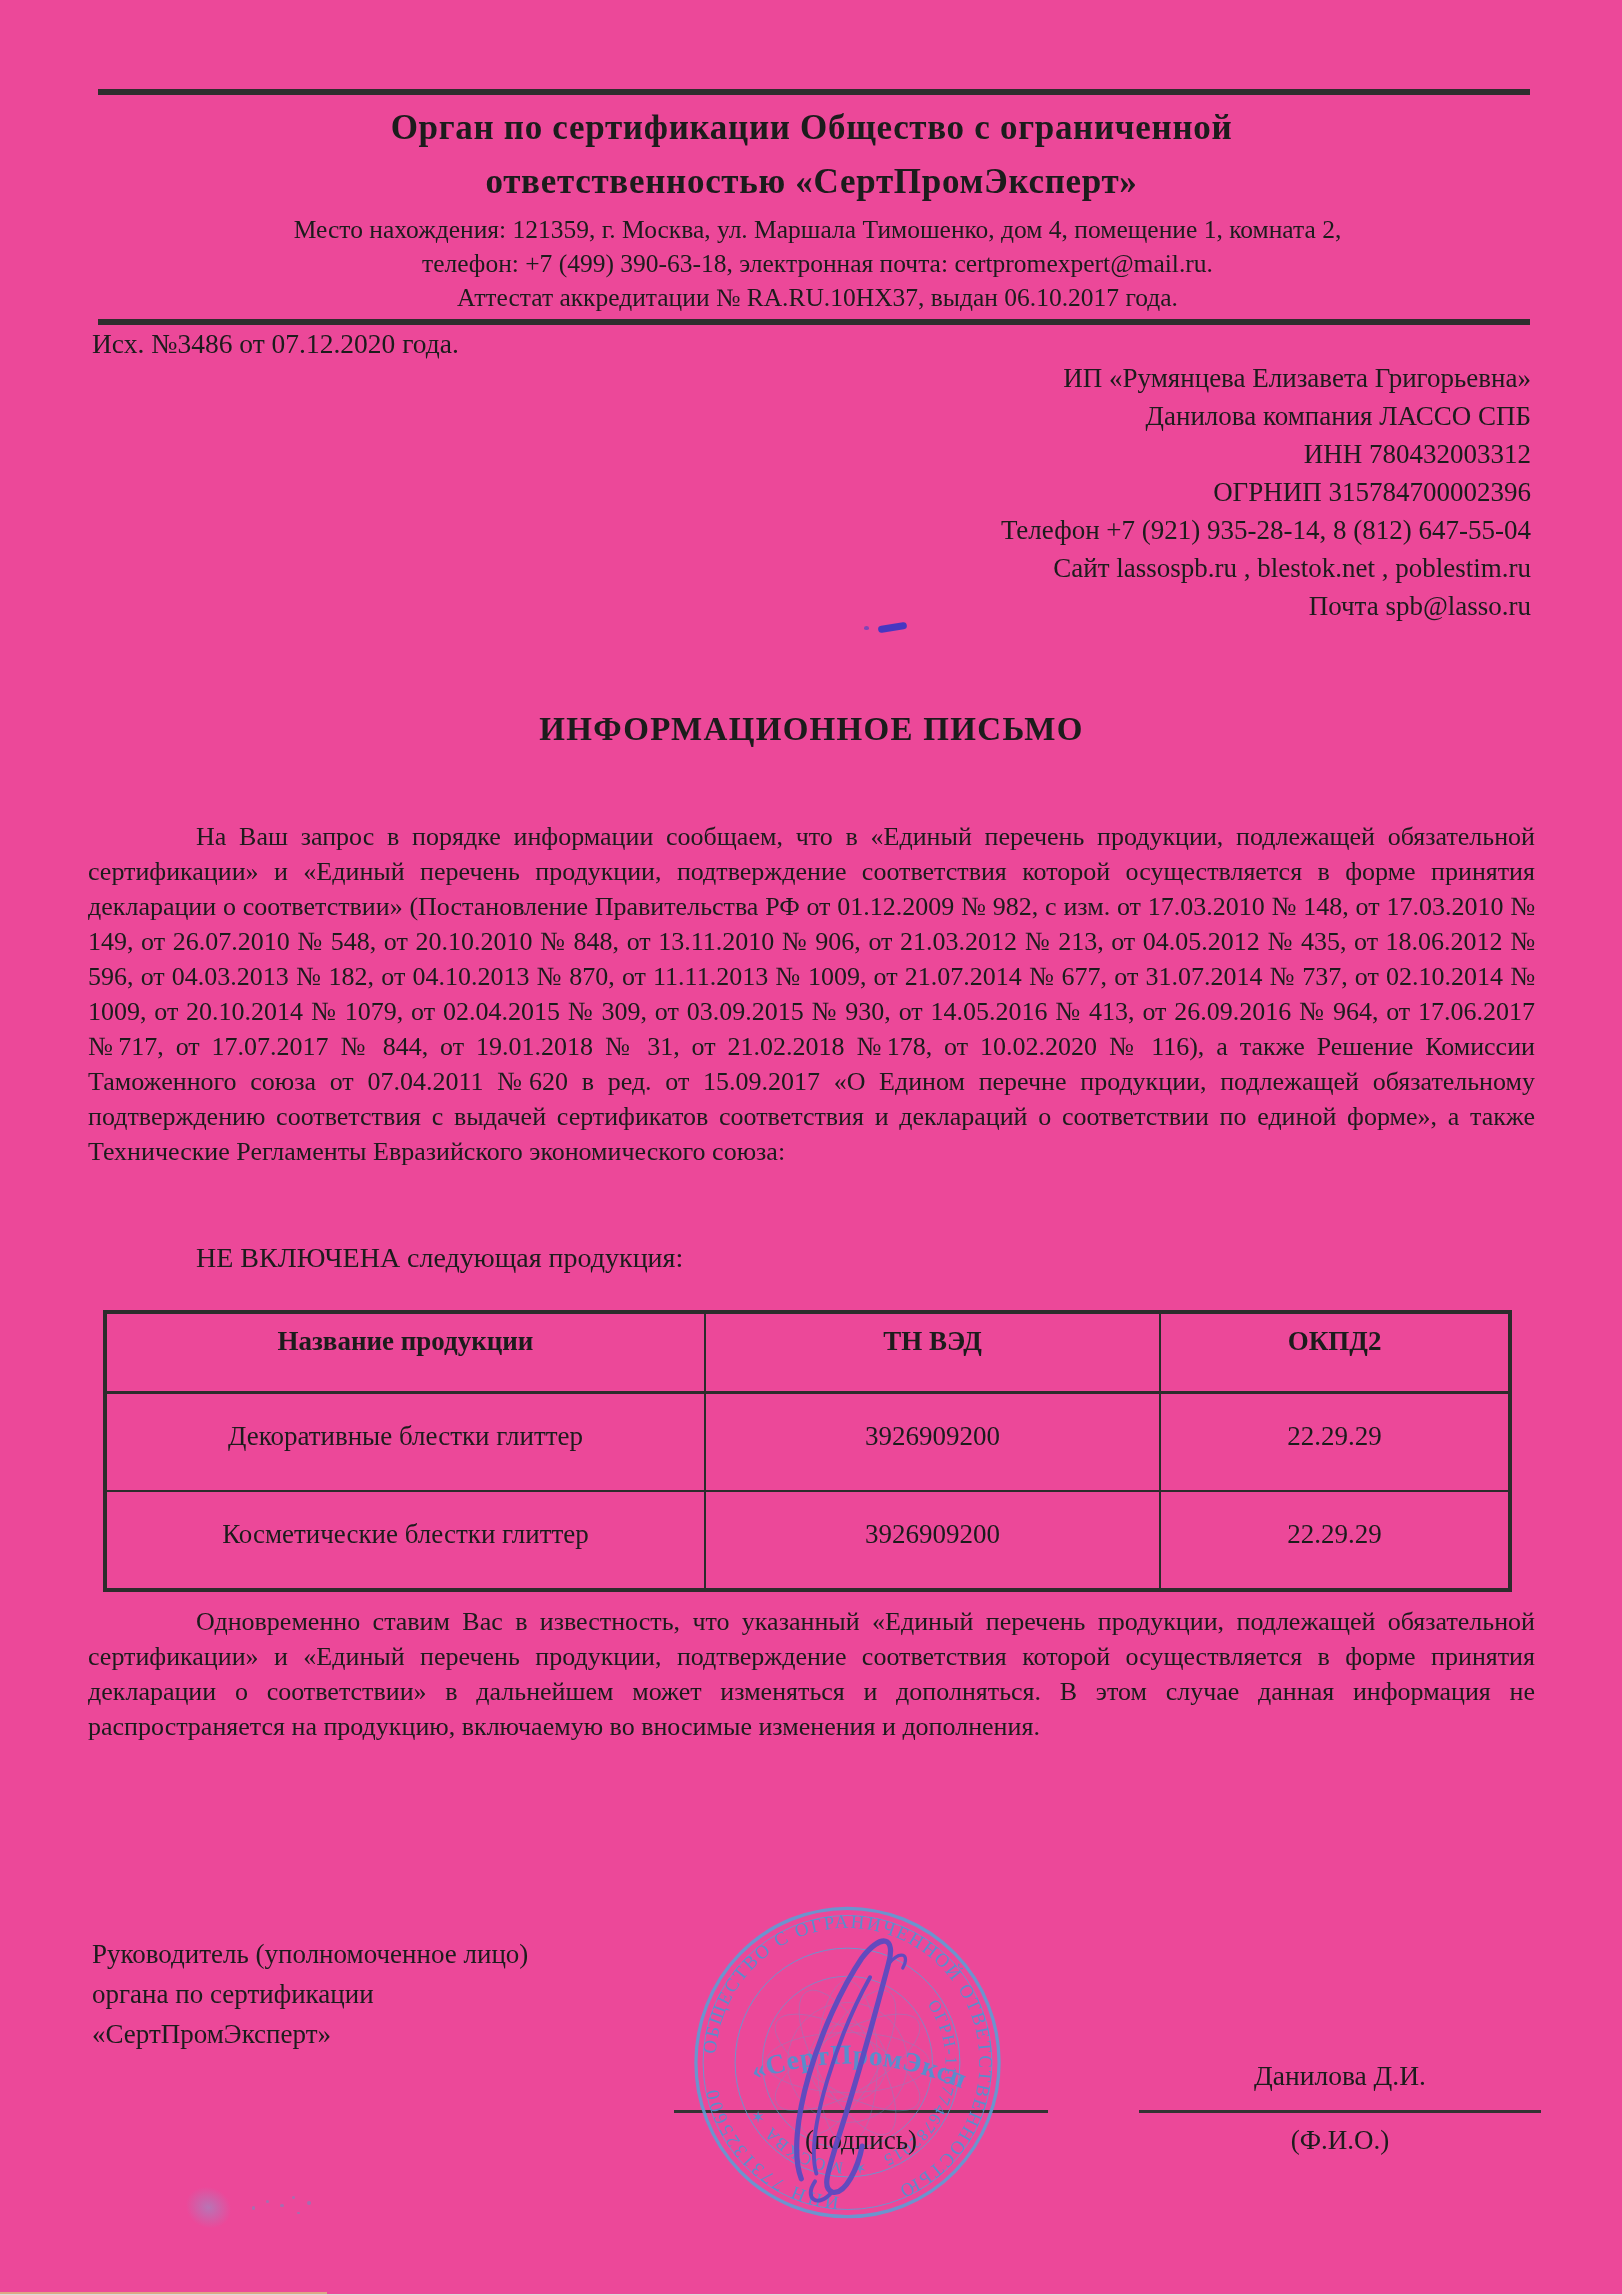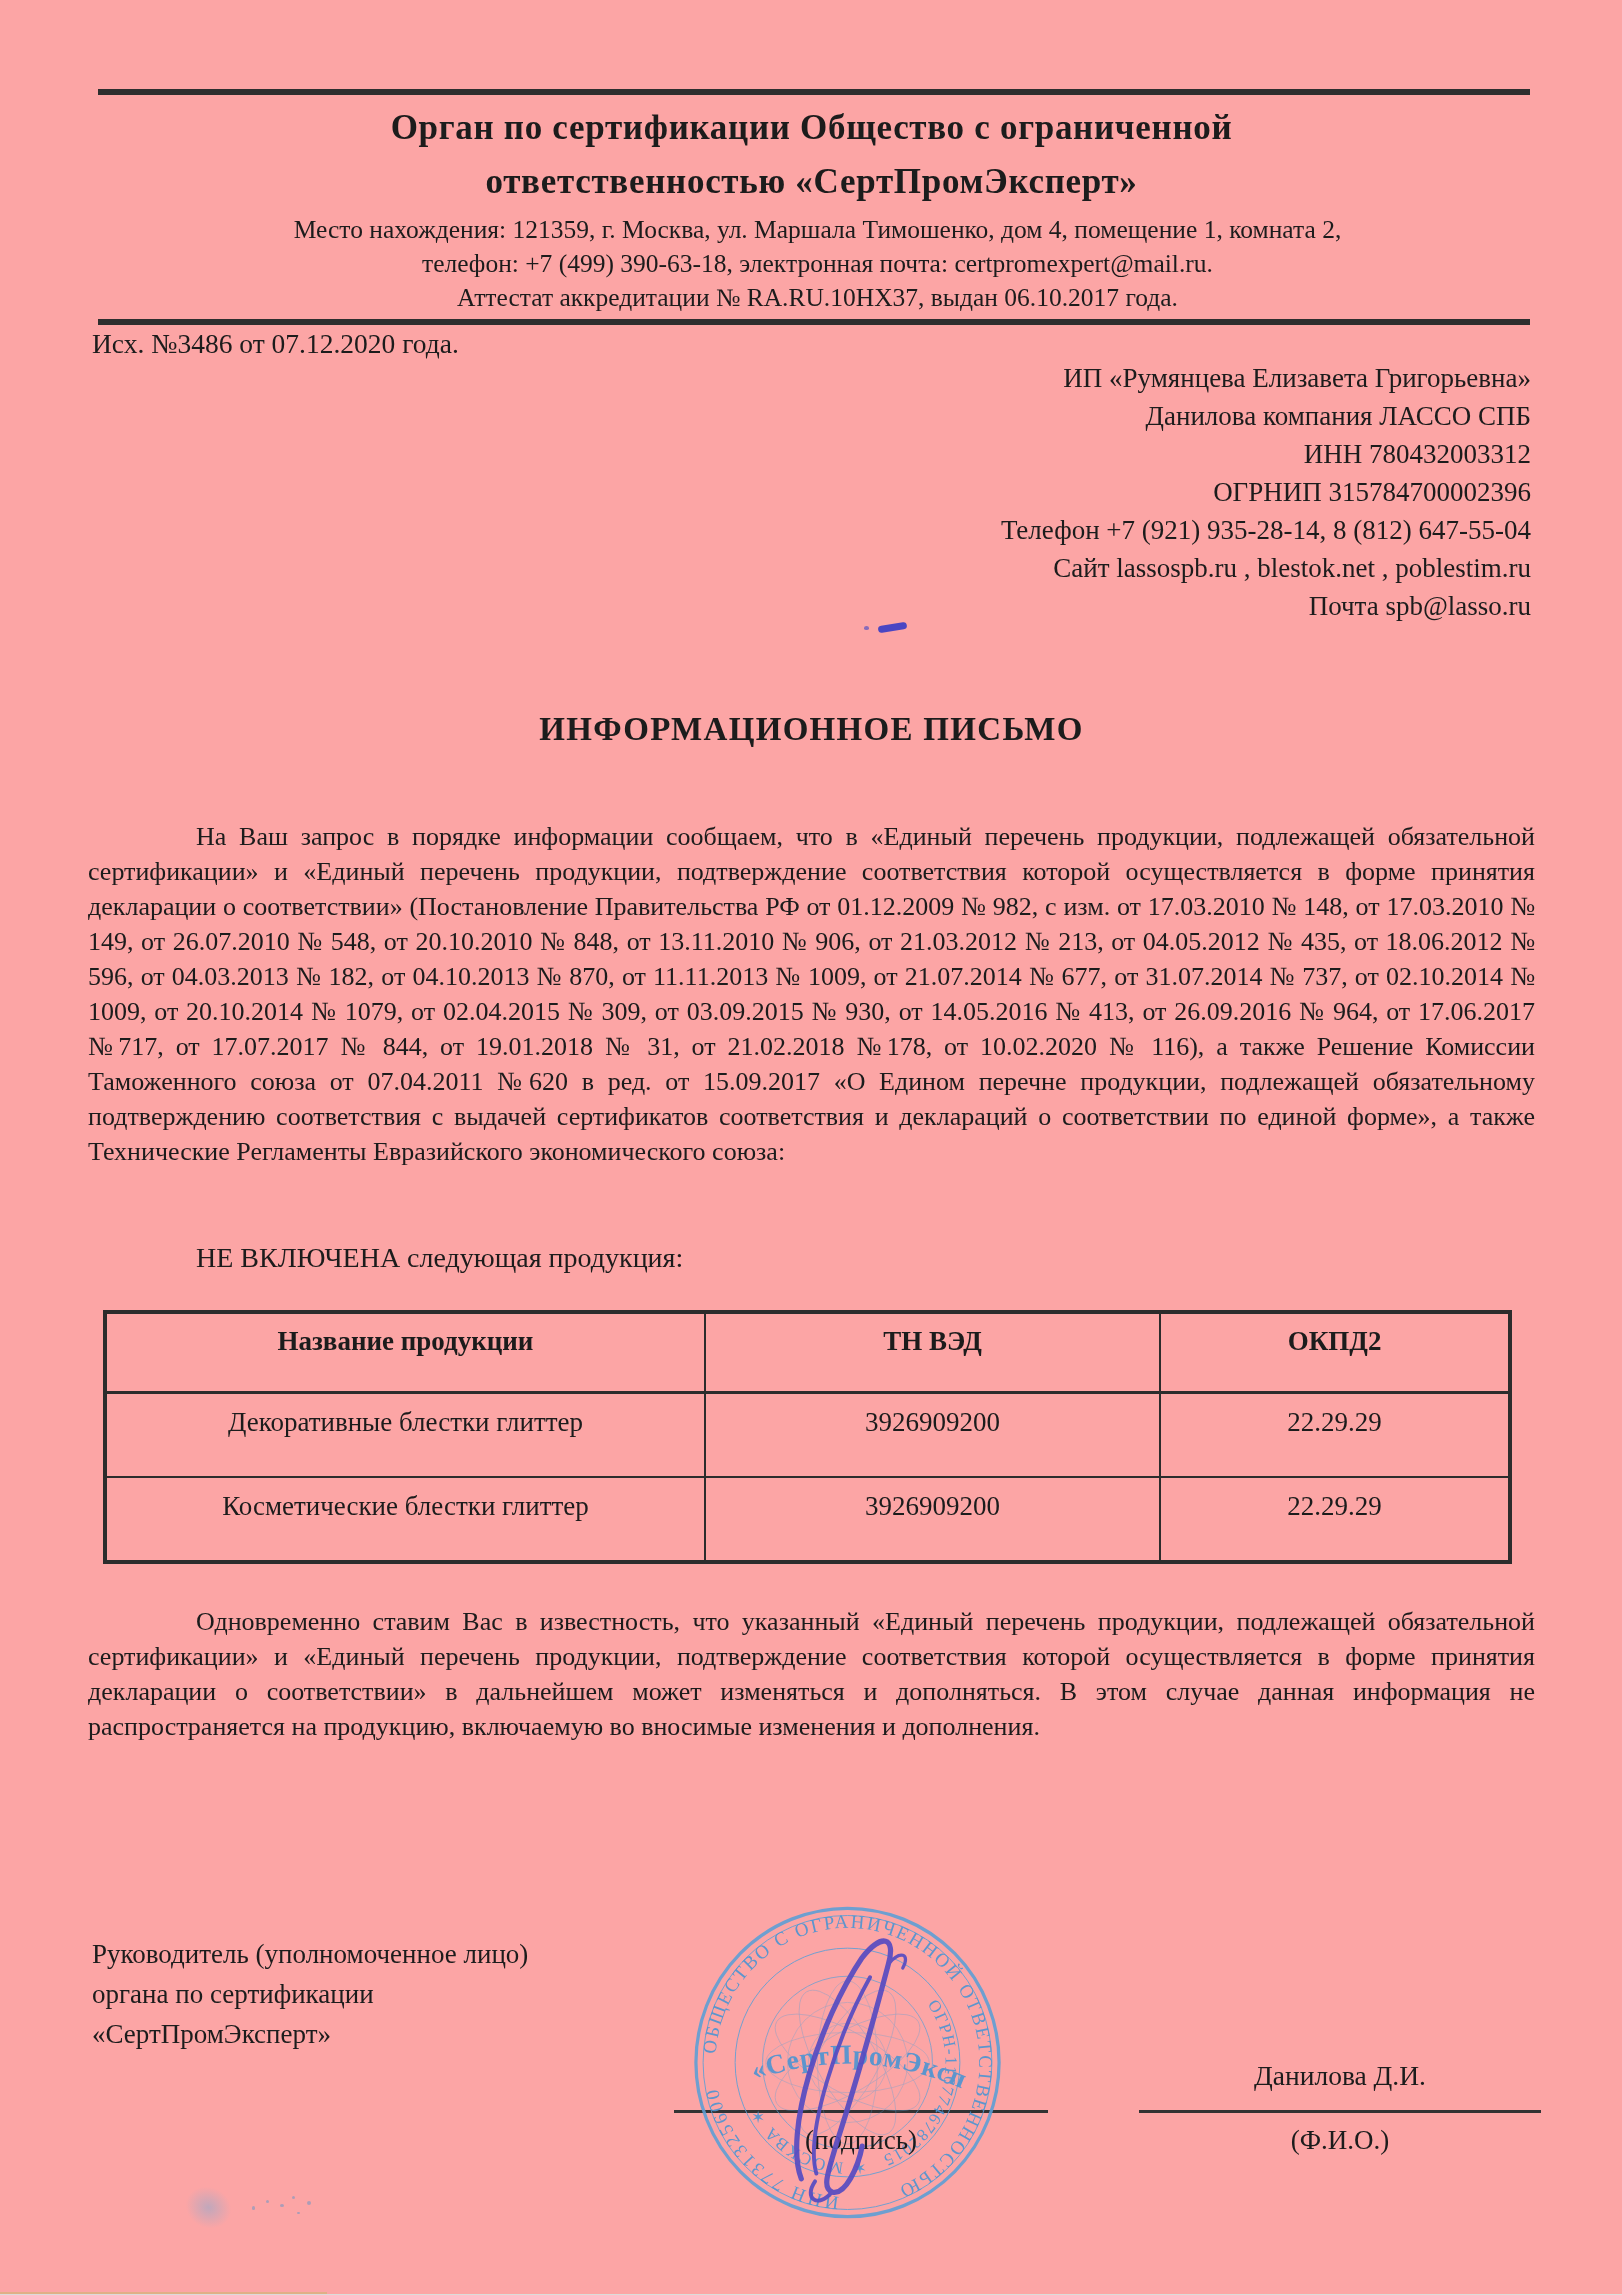"Орган по сертификации Общество с" .page { background: #fca5a5 -> #ec4899 }
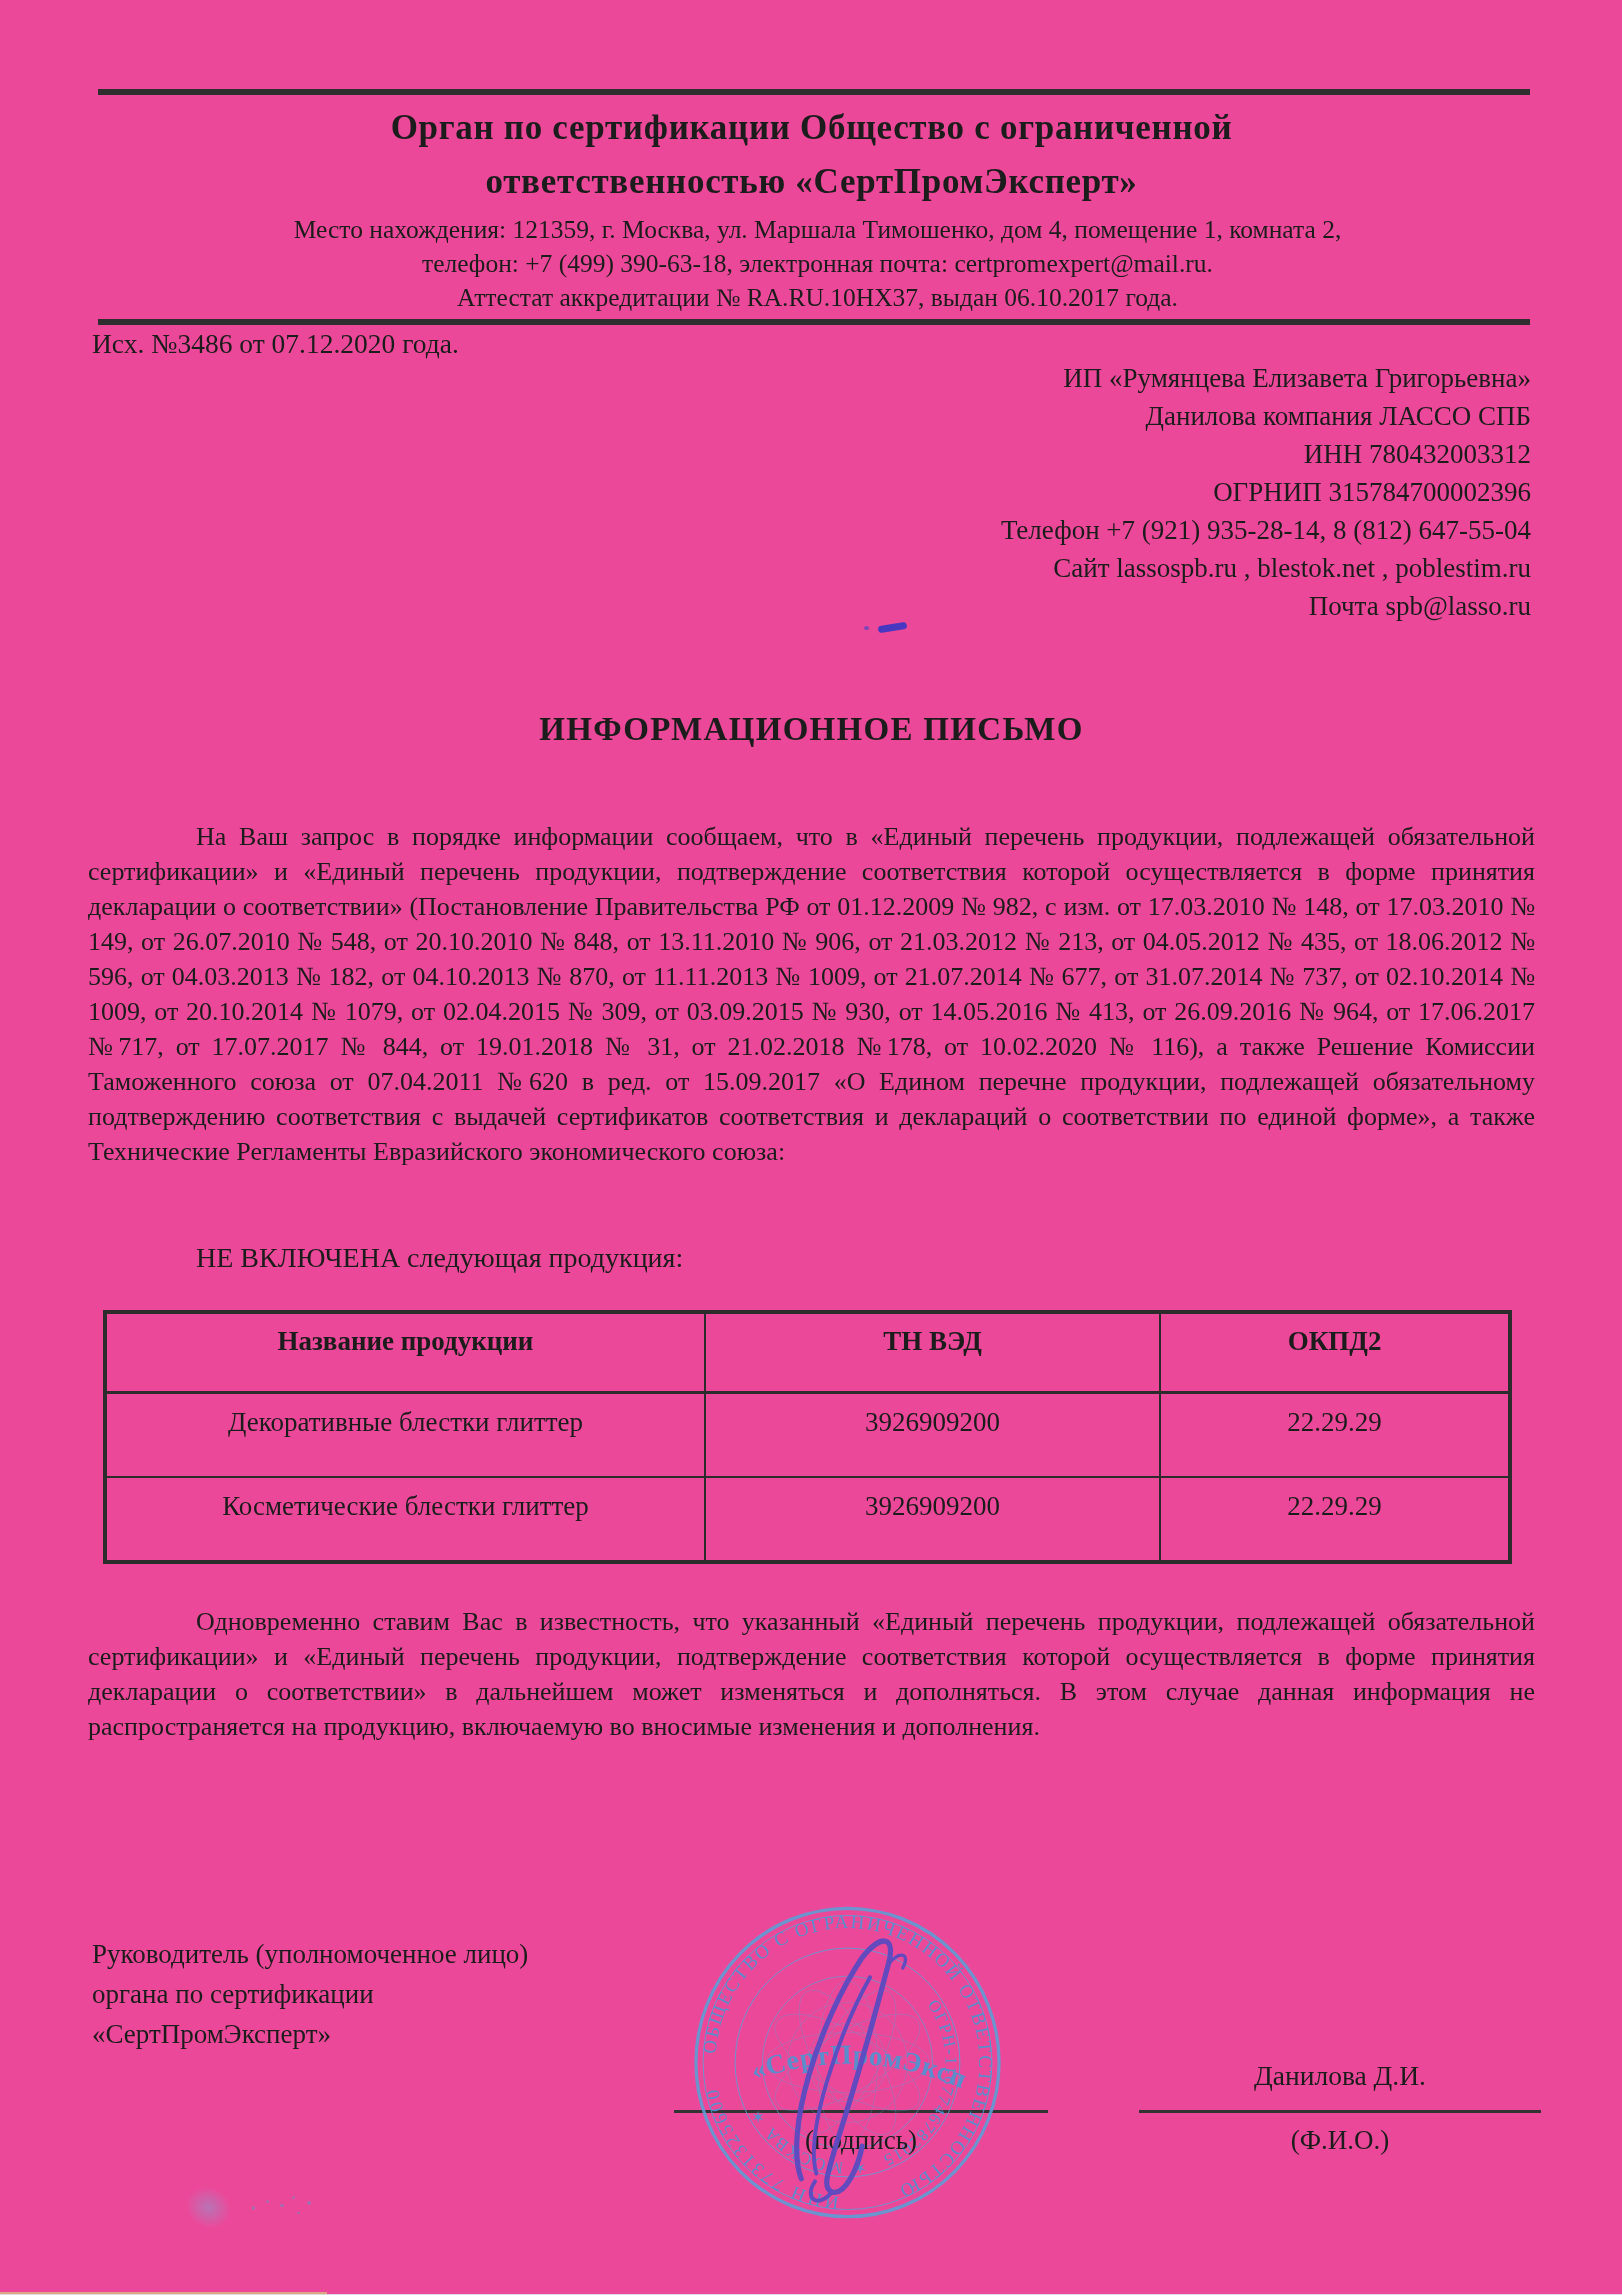"Декоративные блестки глиттер" .prod-table td { padding-top: 13px -> 27px }
